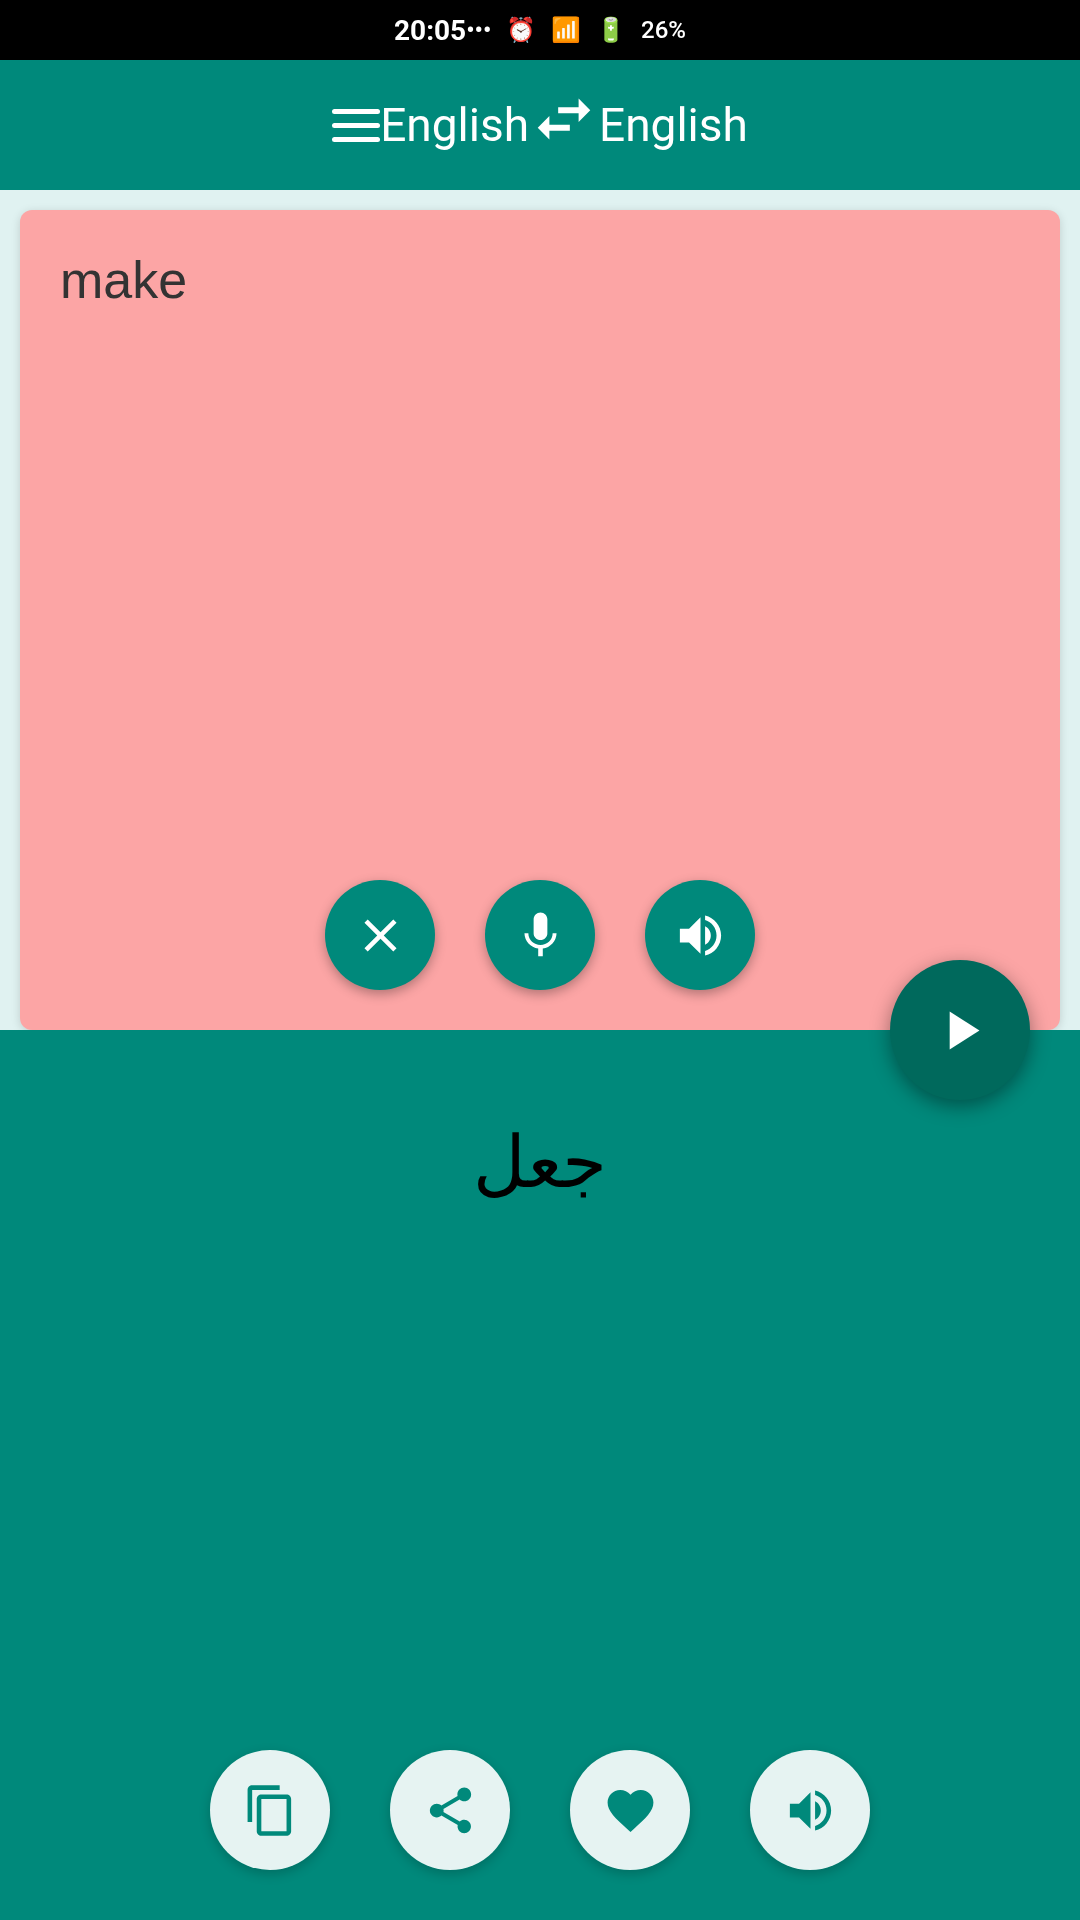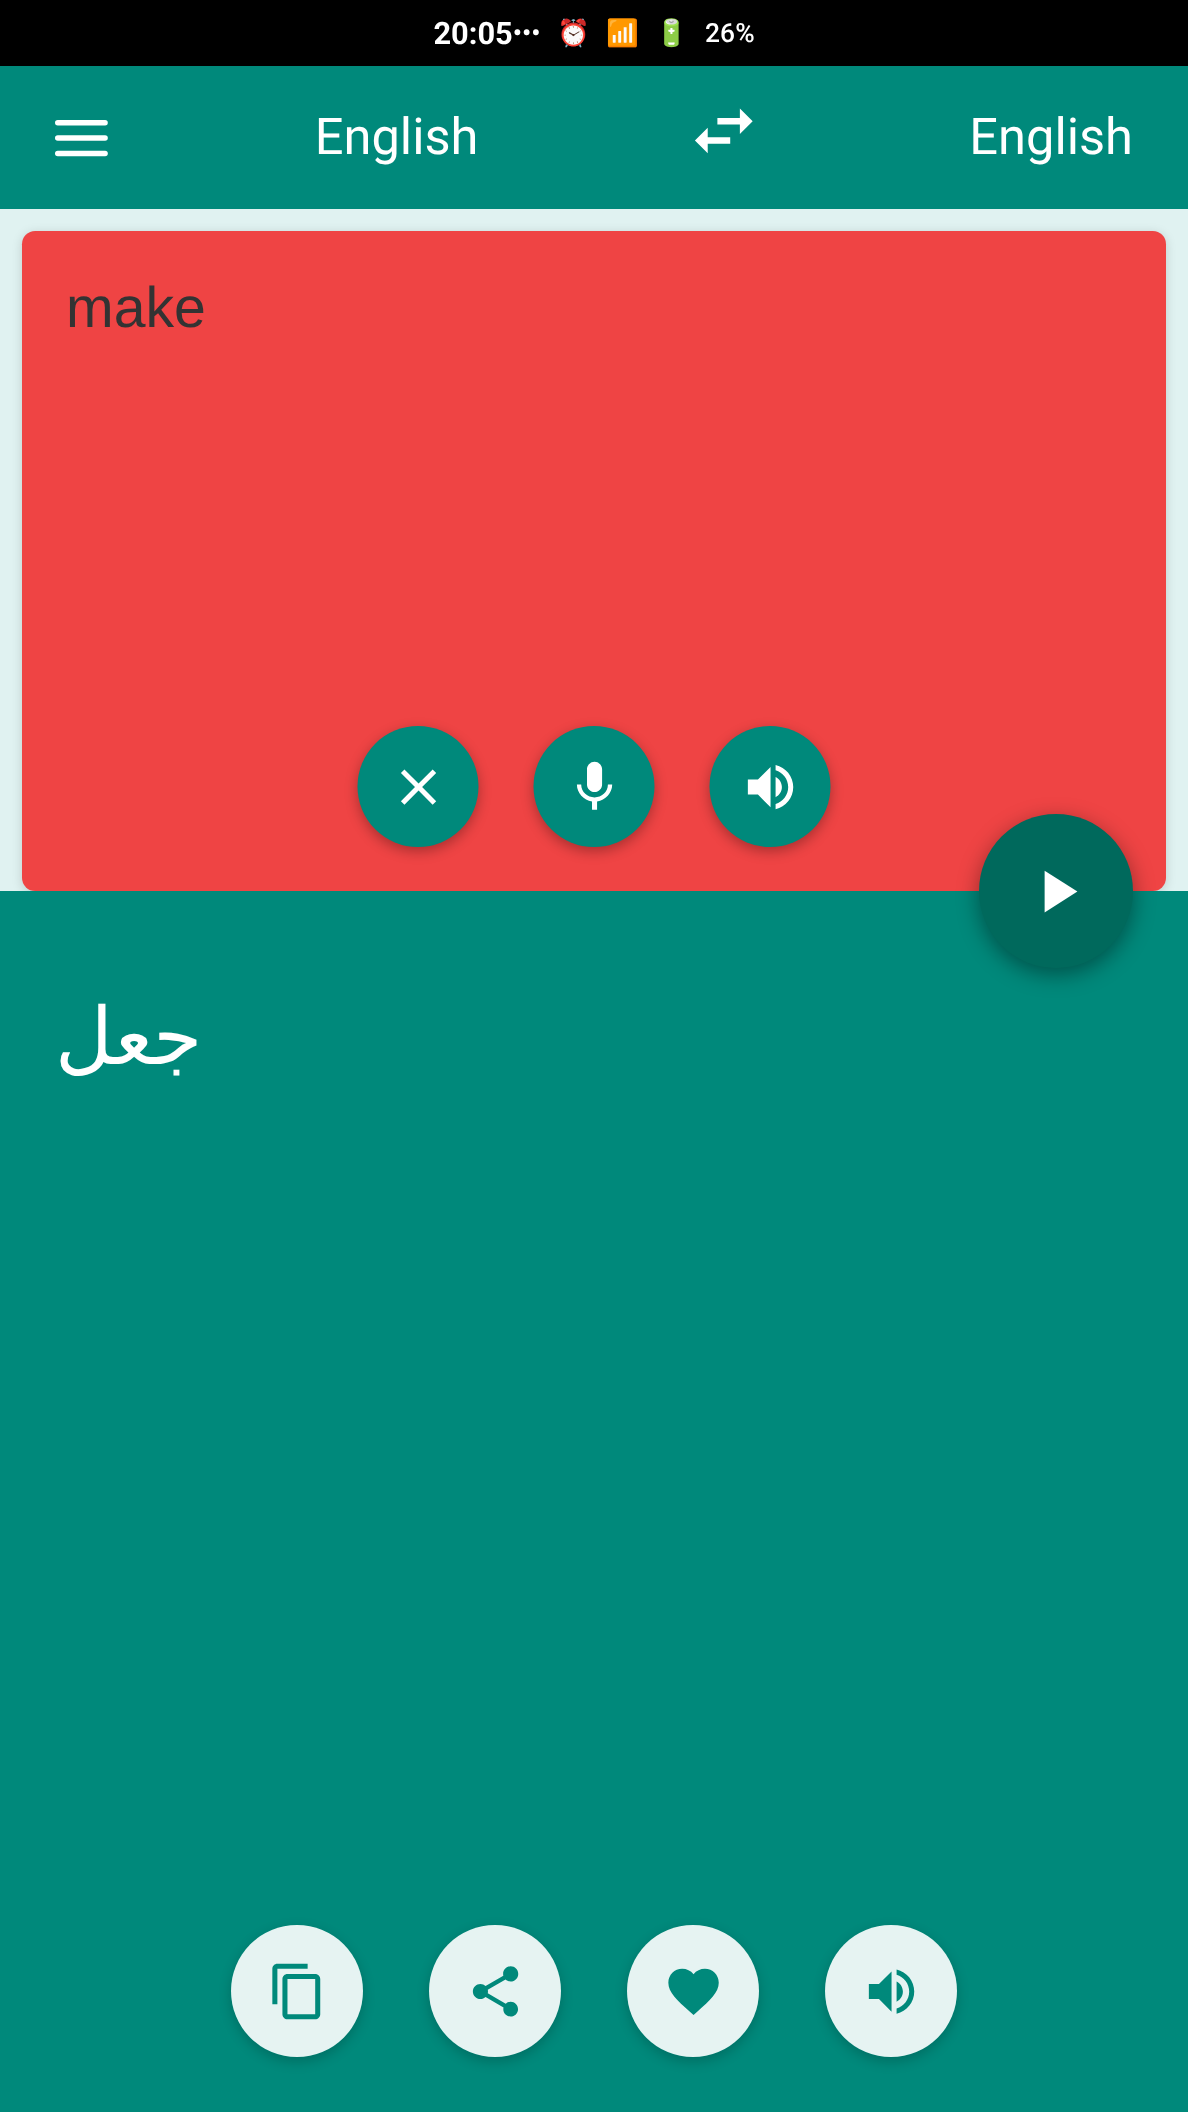"English" .toolbar { justify-content: space-between -> center }
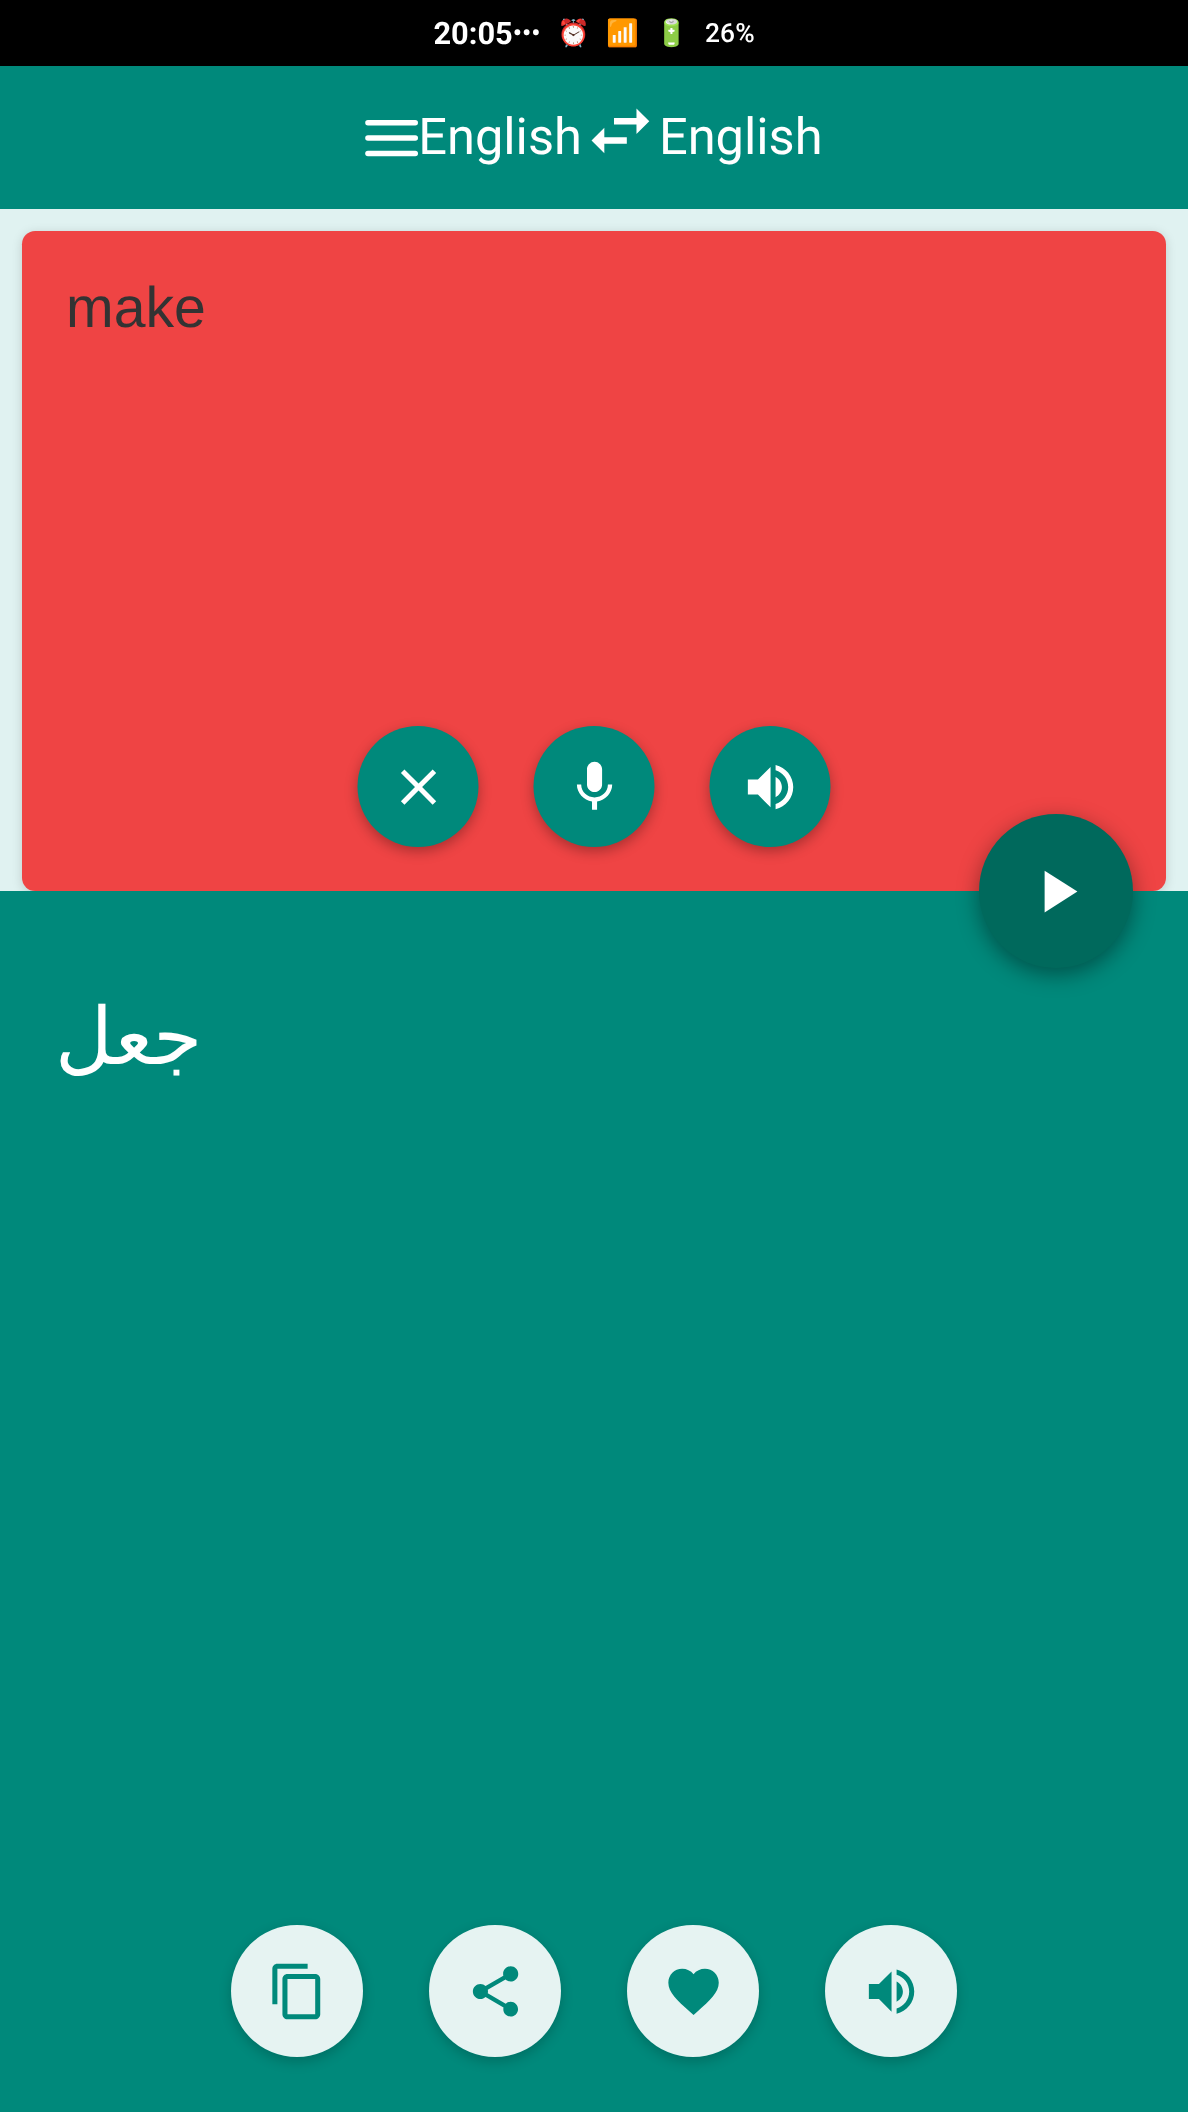"make" .source-panel { background: #ef4444 -> #fca5a5; height: 600px -> 820px }
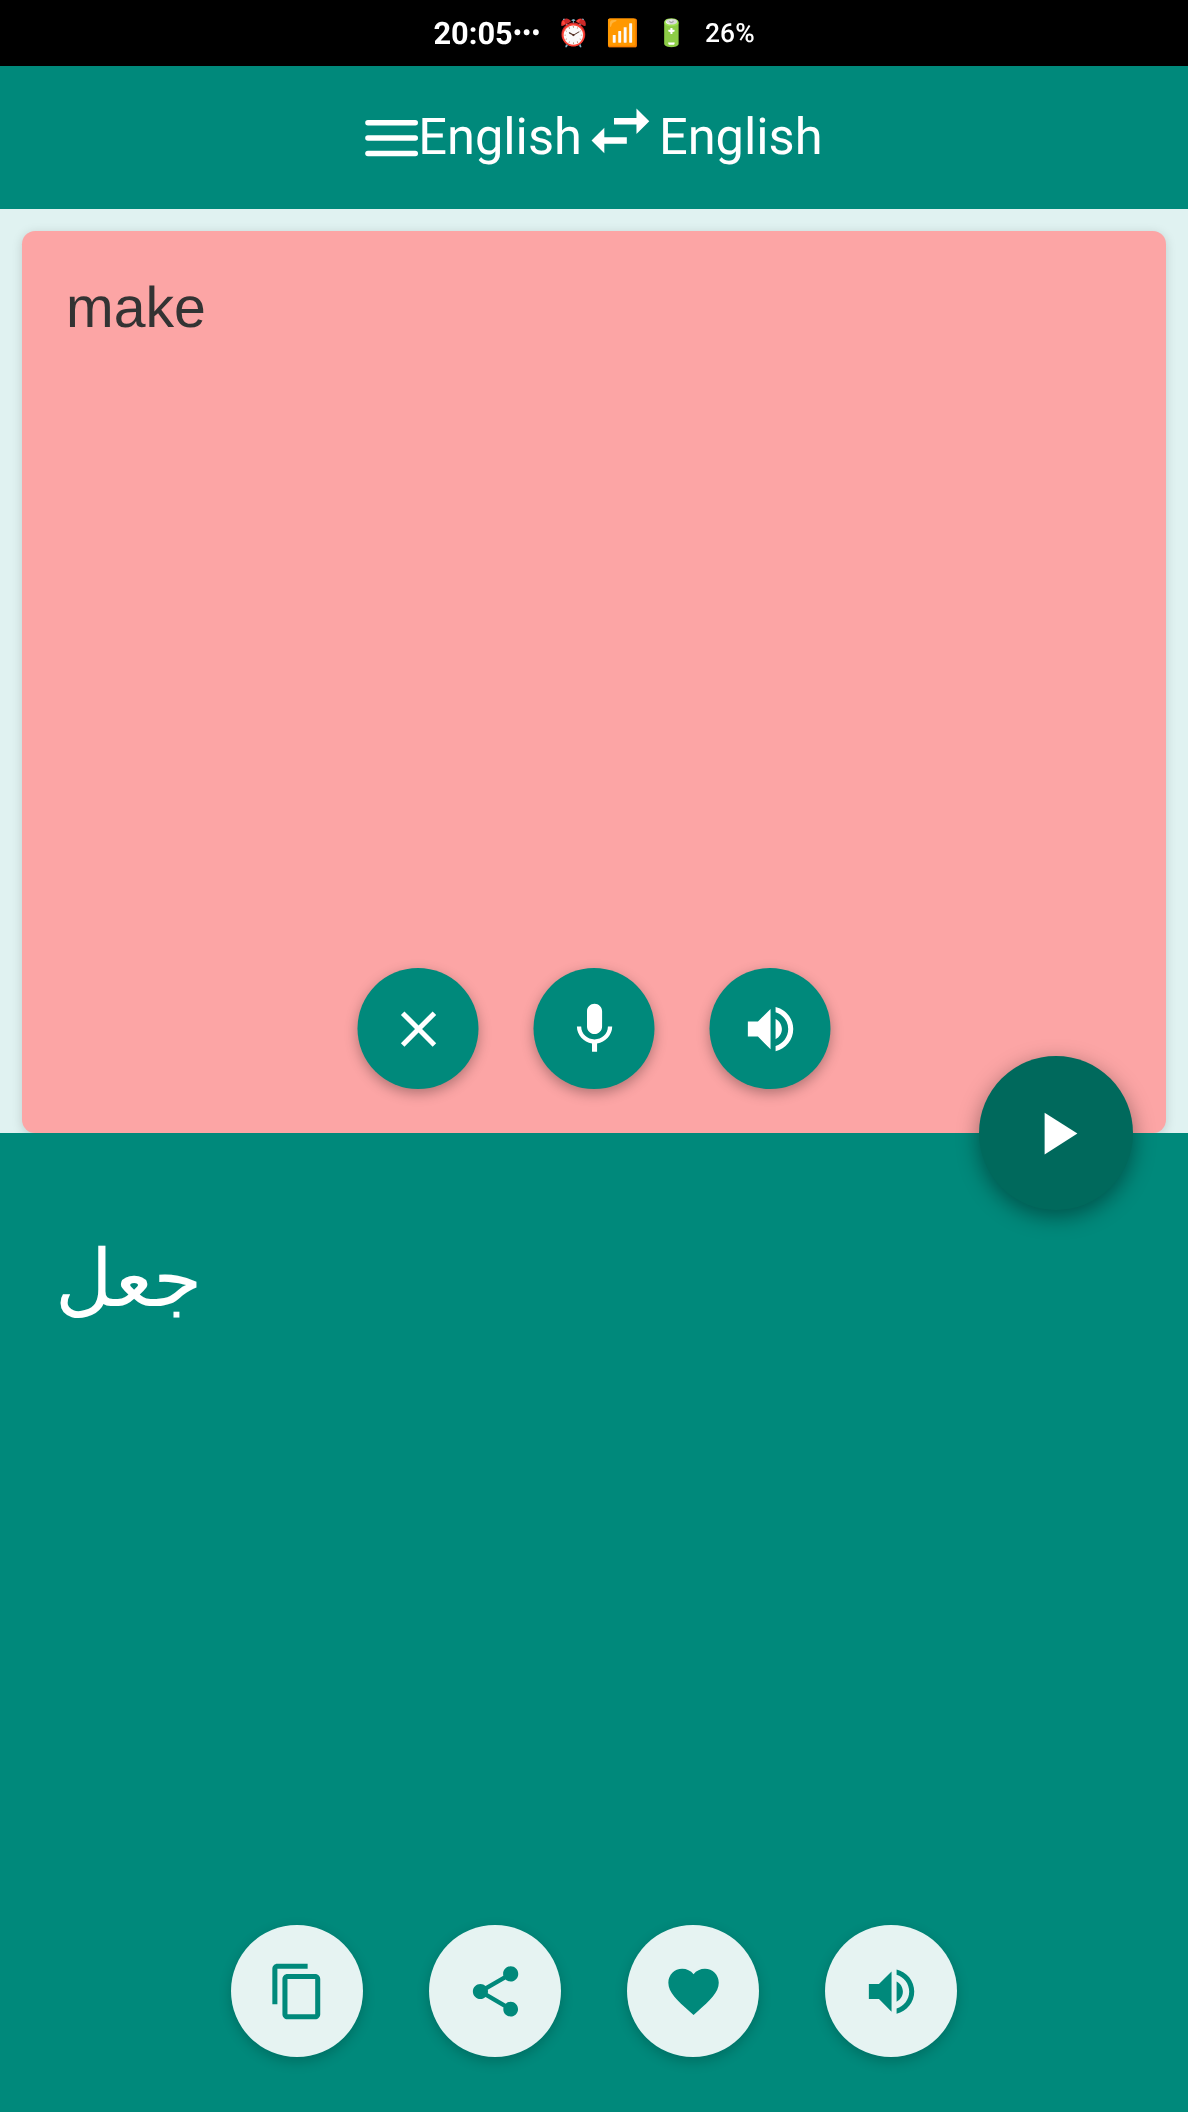"جعل" .translation-text { color: #ffffff -> #000000; text-align: left -> center }
